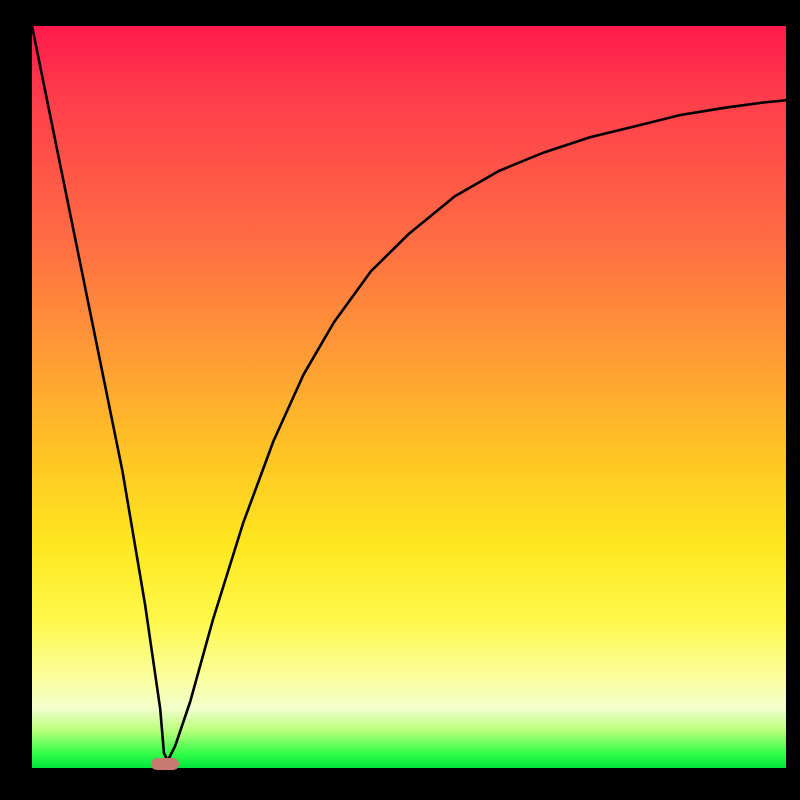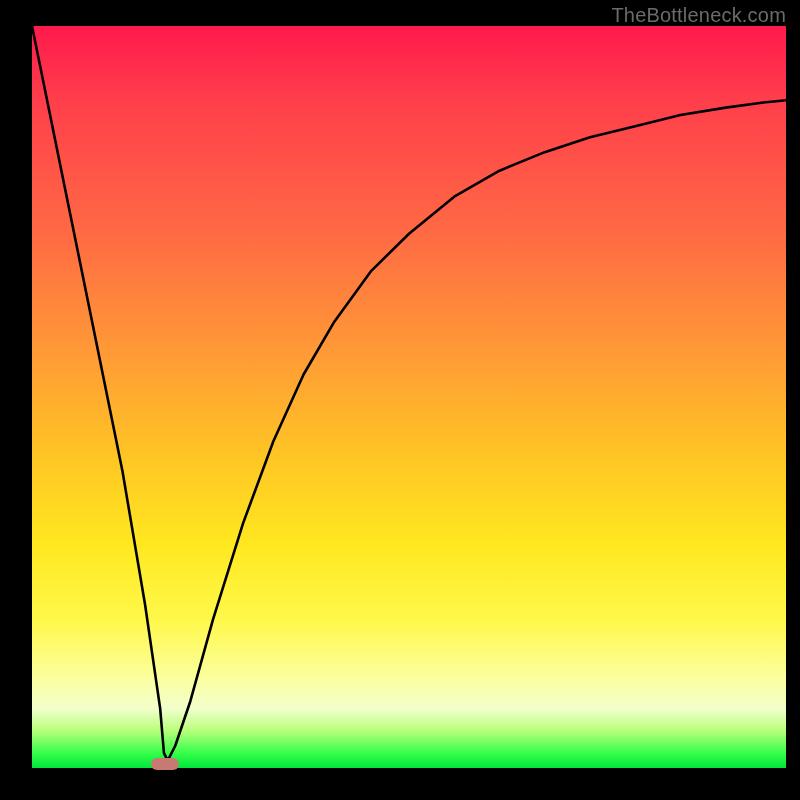"TheBottleneck.com" div.watermark { html: <div>TheBottleneck.com</div> -> none }
